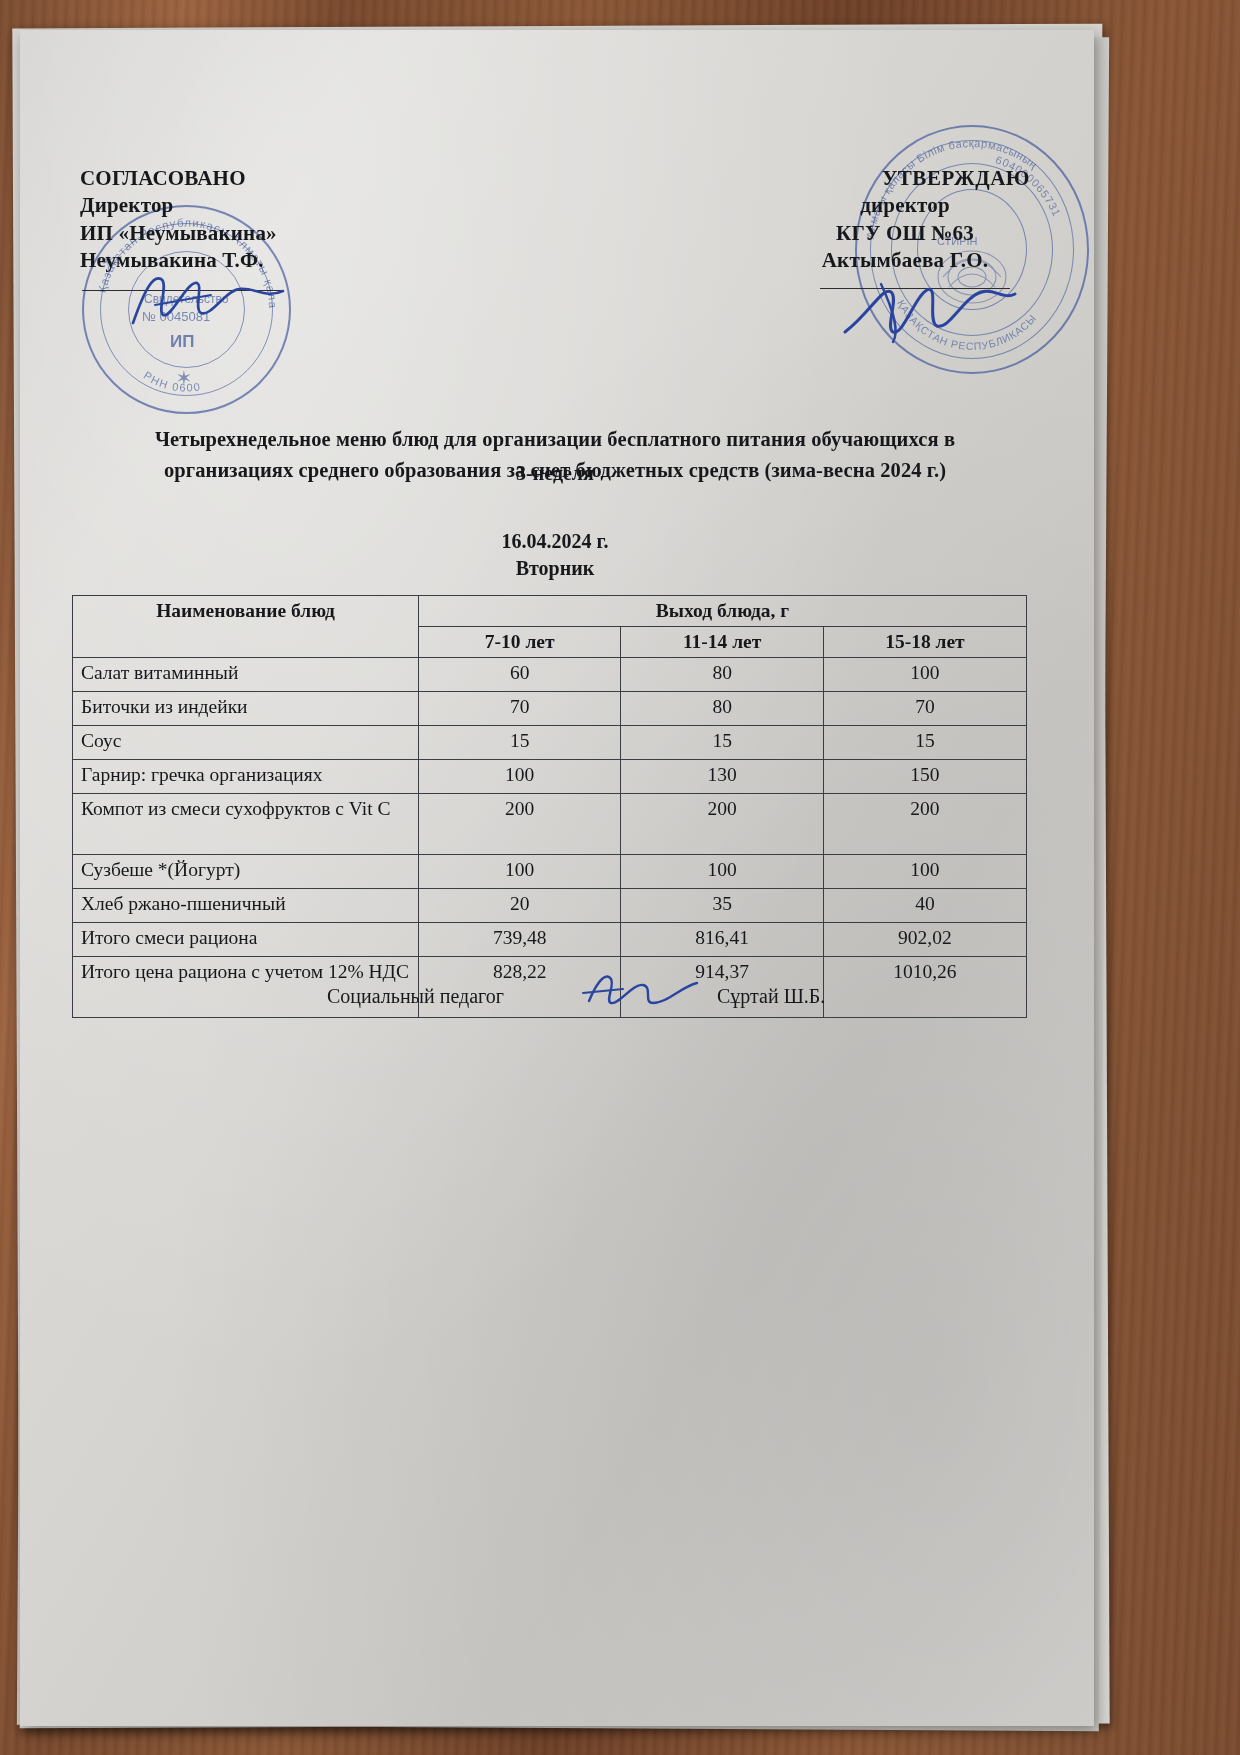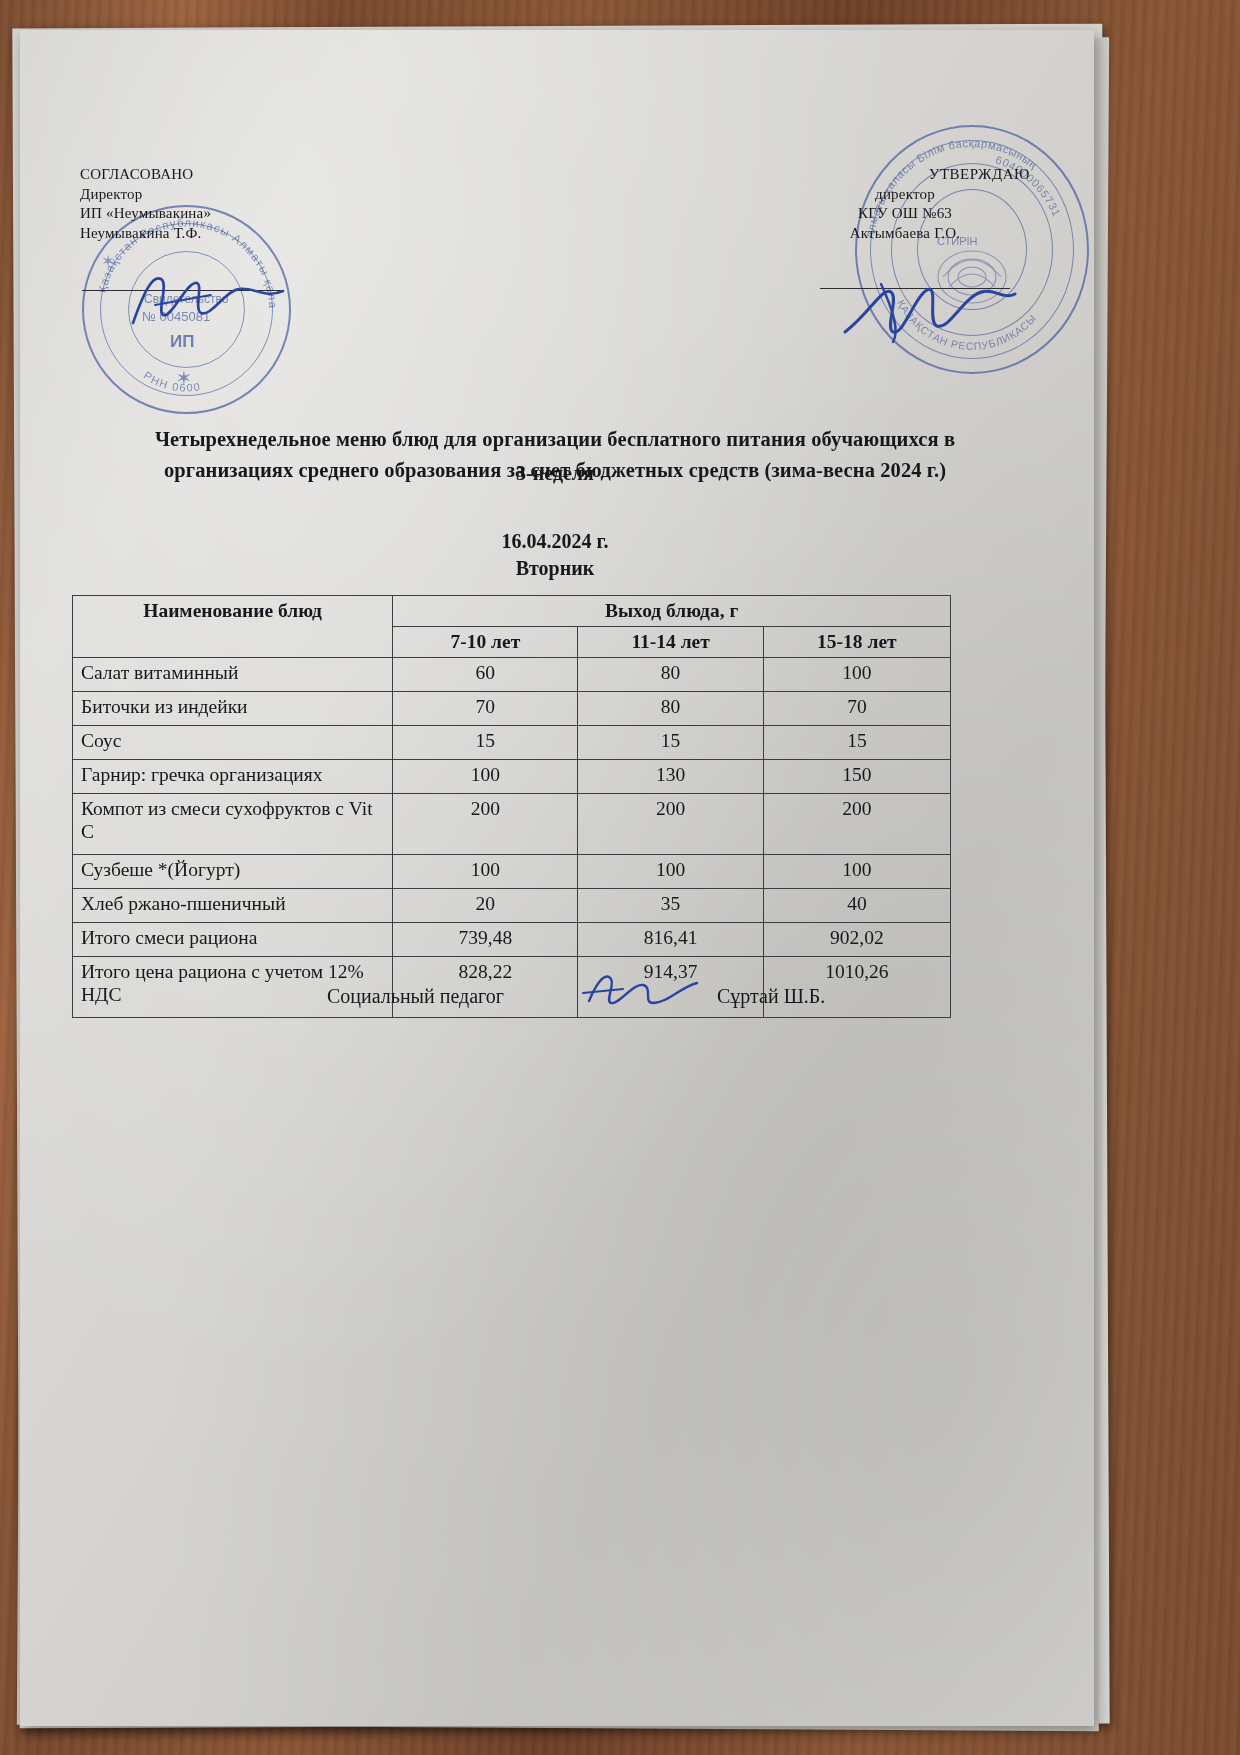"СОГЛАСОВАНО" .hdr { font-size: 15px -> 21px; font-weight: normal -> bold }
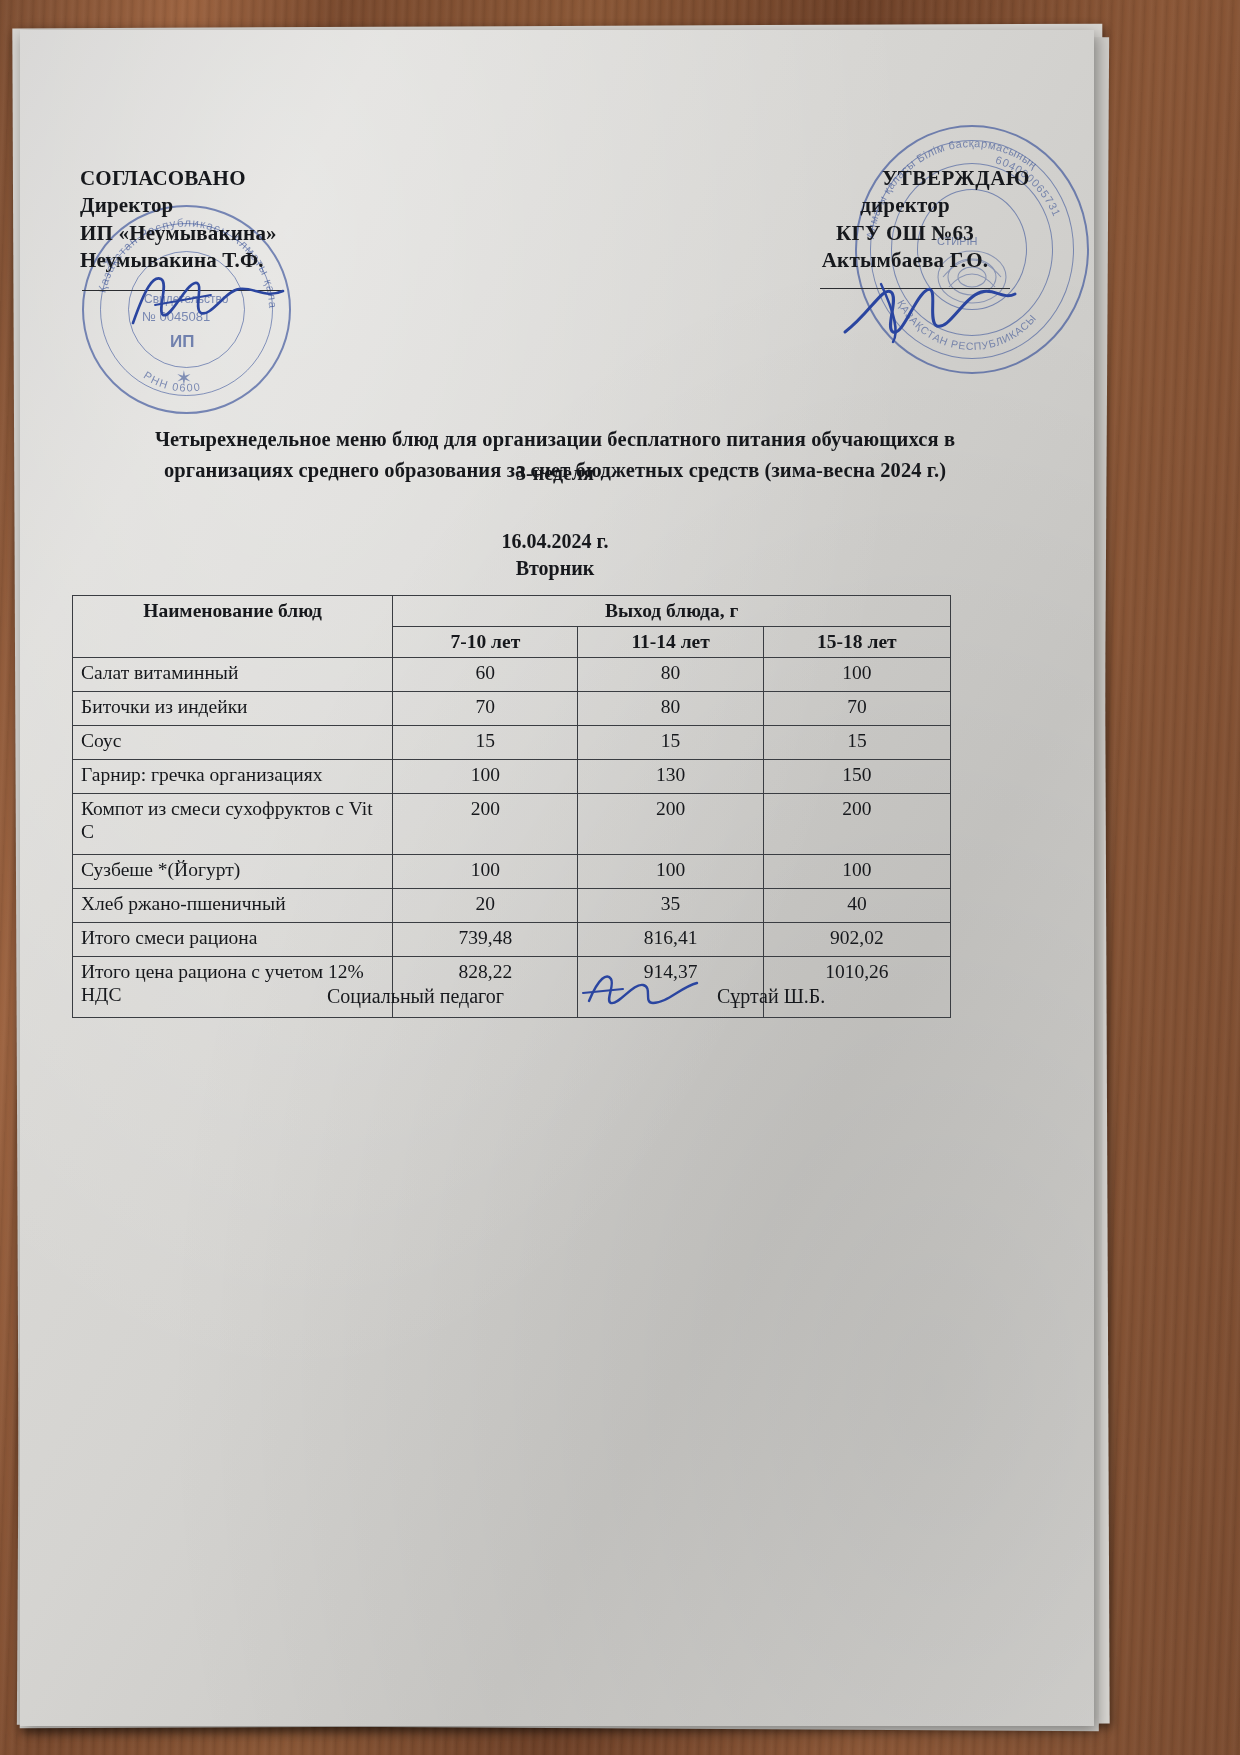"Наименование блюд" table.menu { width: 879px -> 955px }
